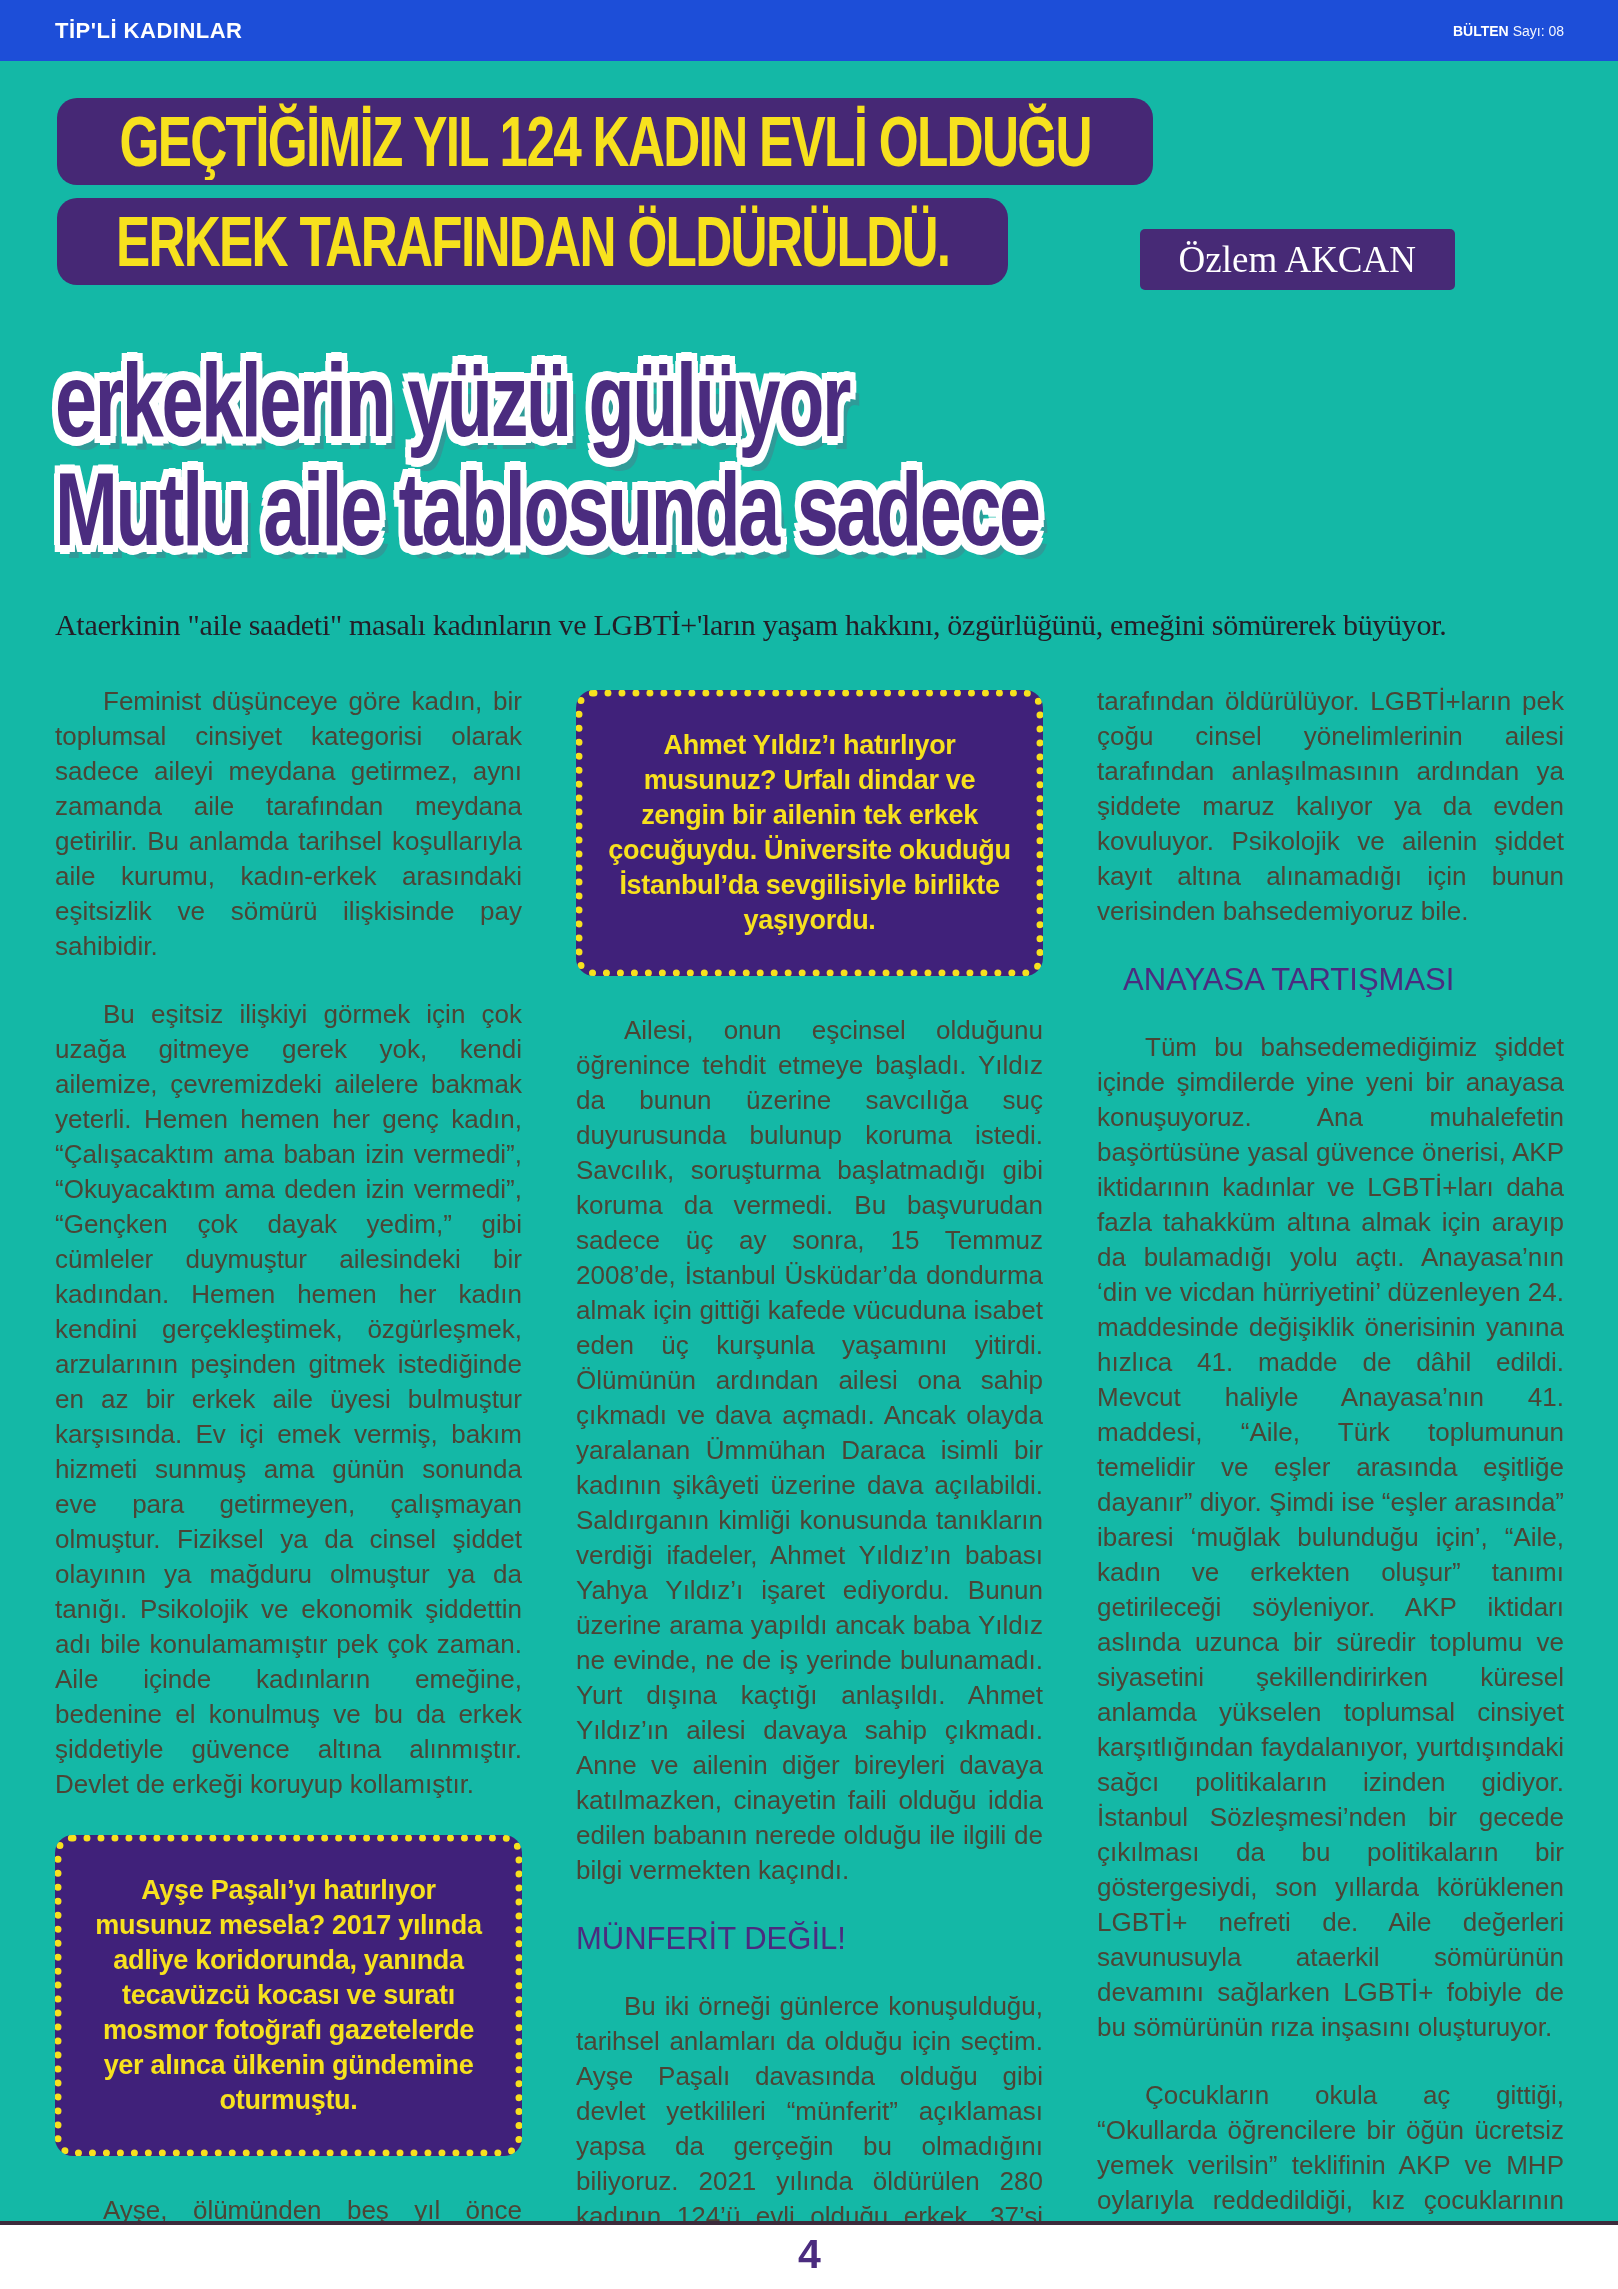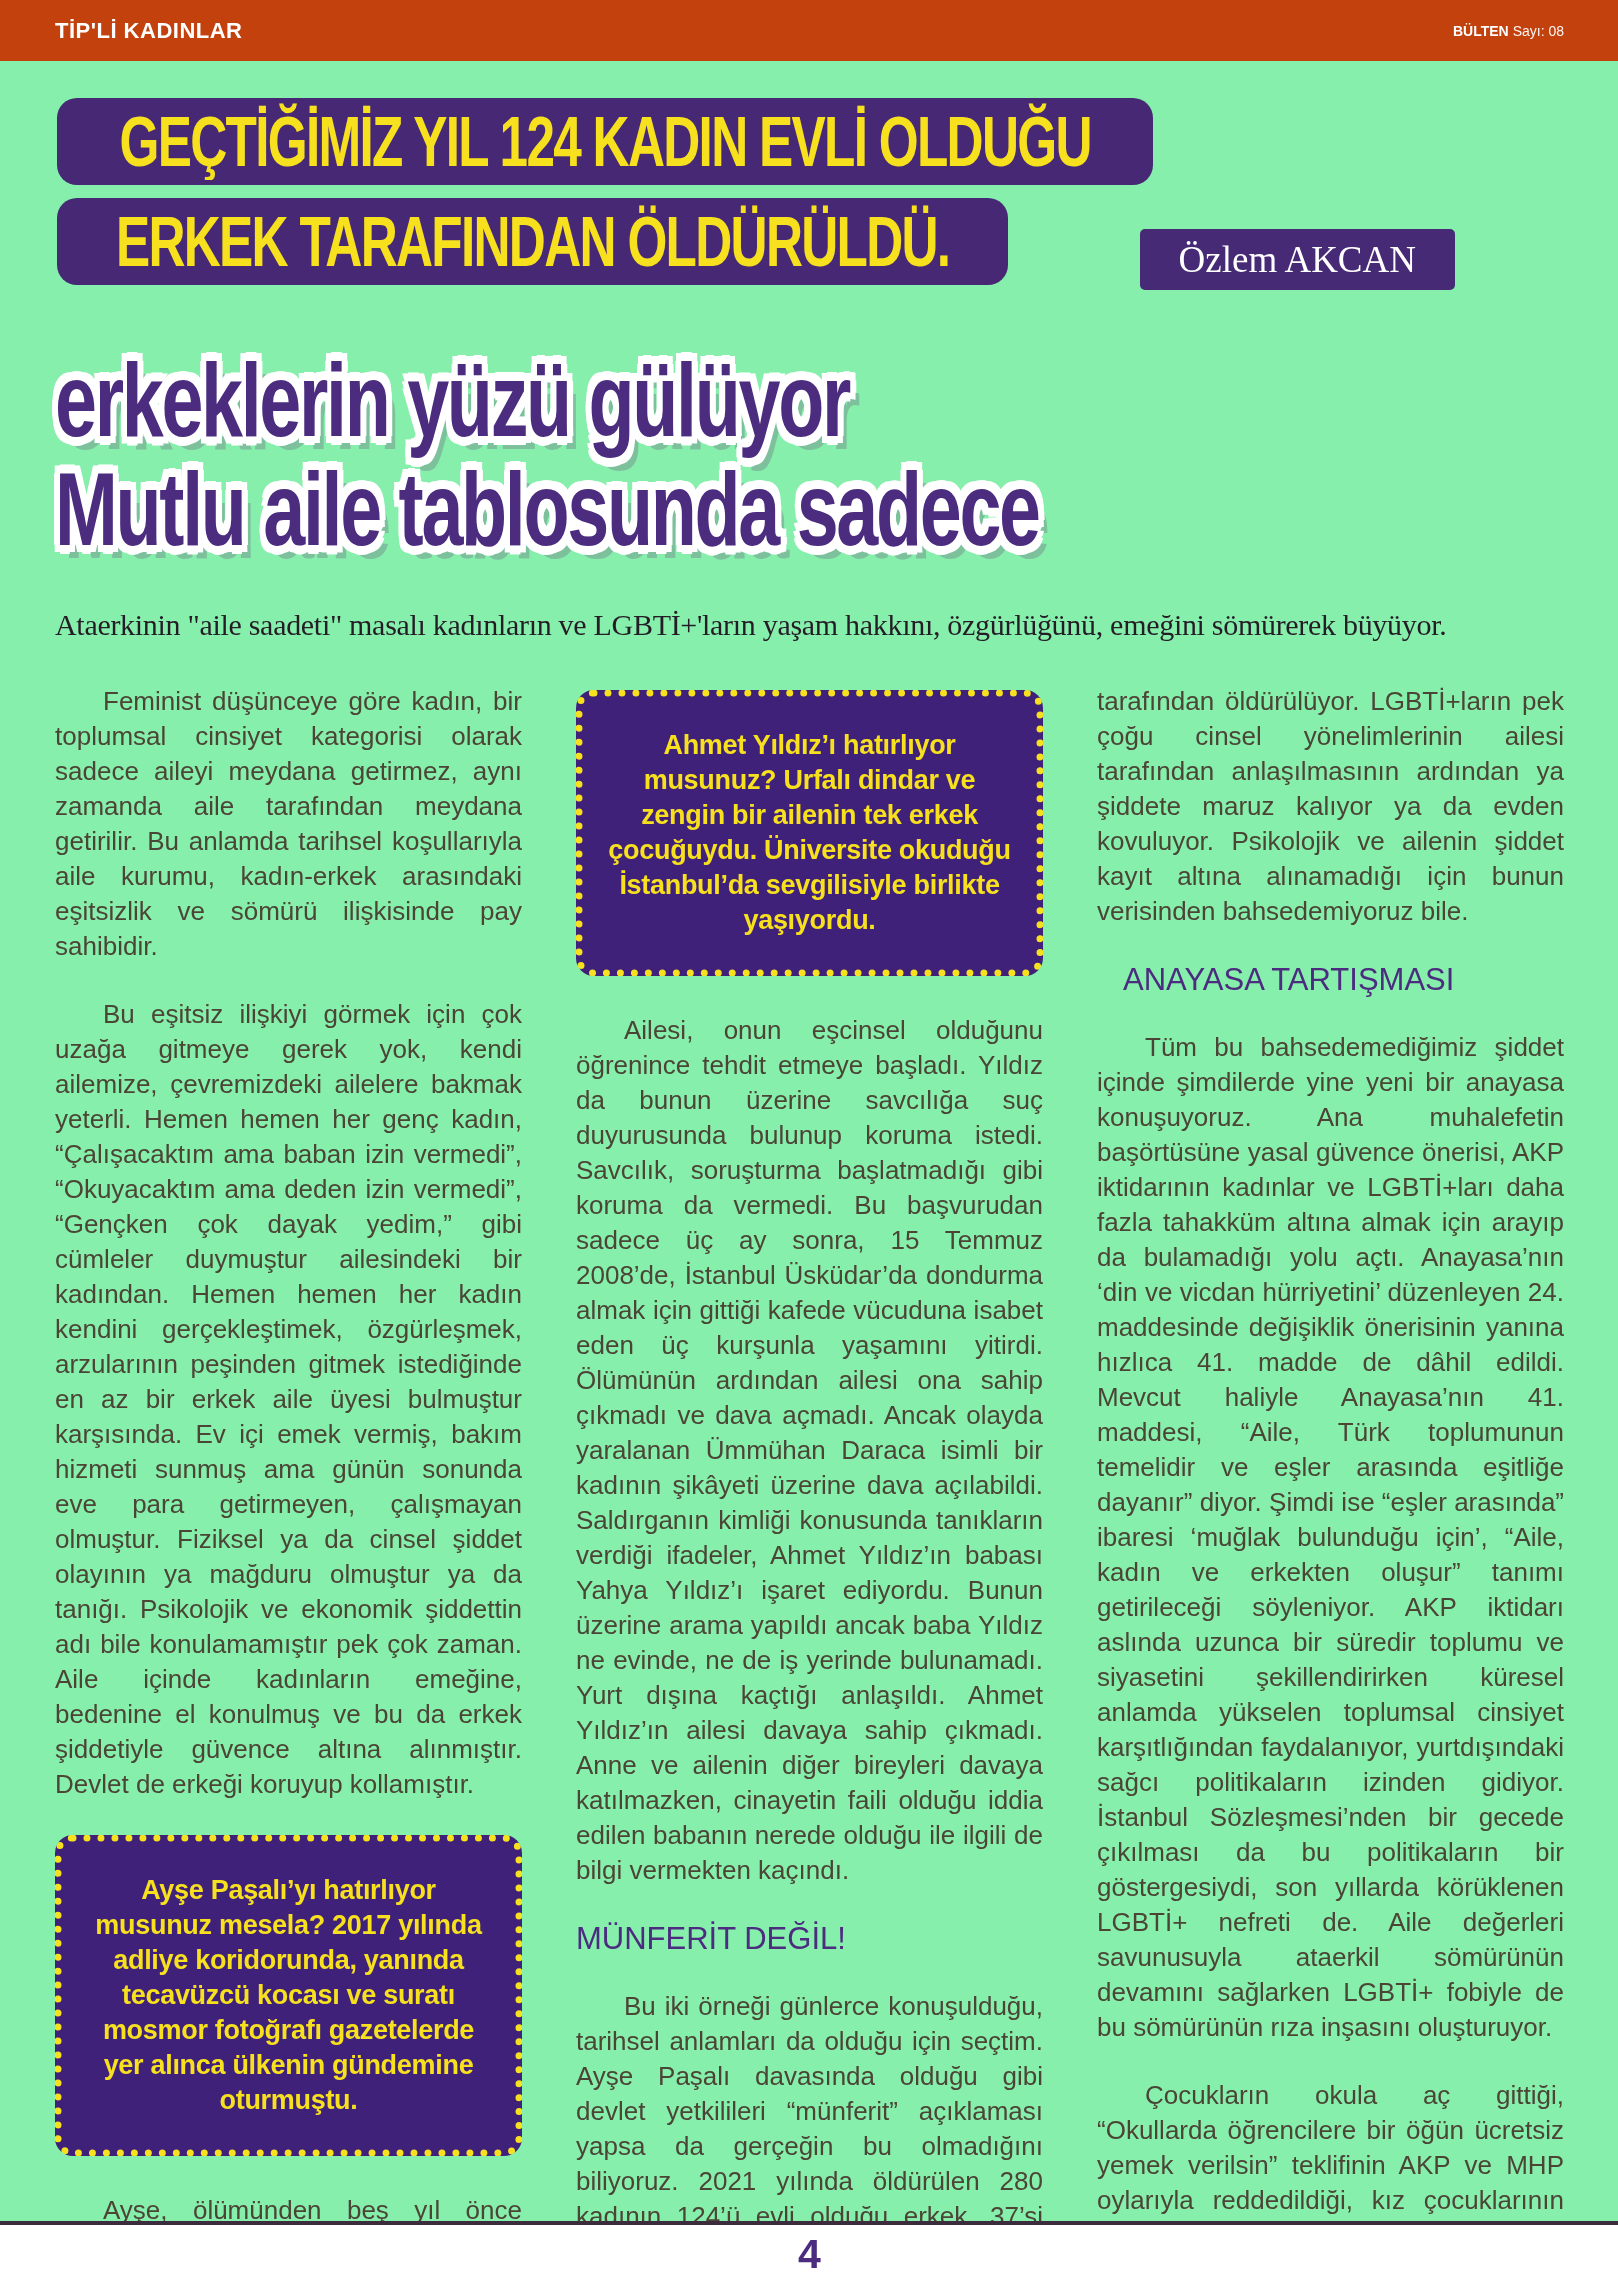"TİP'Lİ KADINLAR" .masthead { background: #c2410c -> #1d4ed8 }
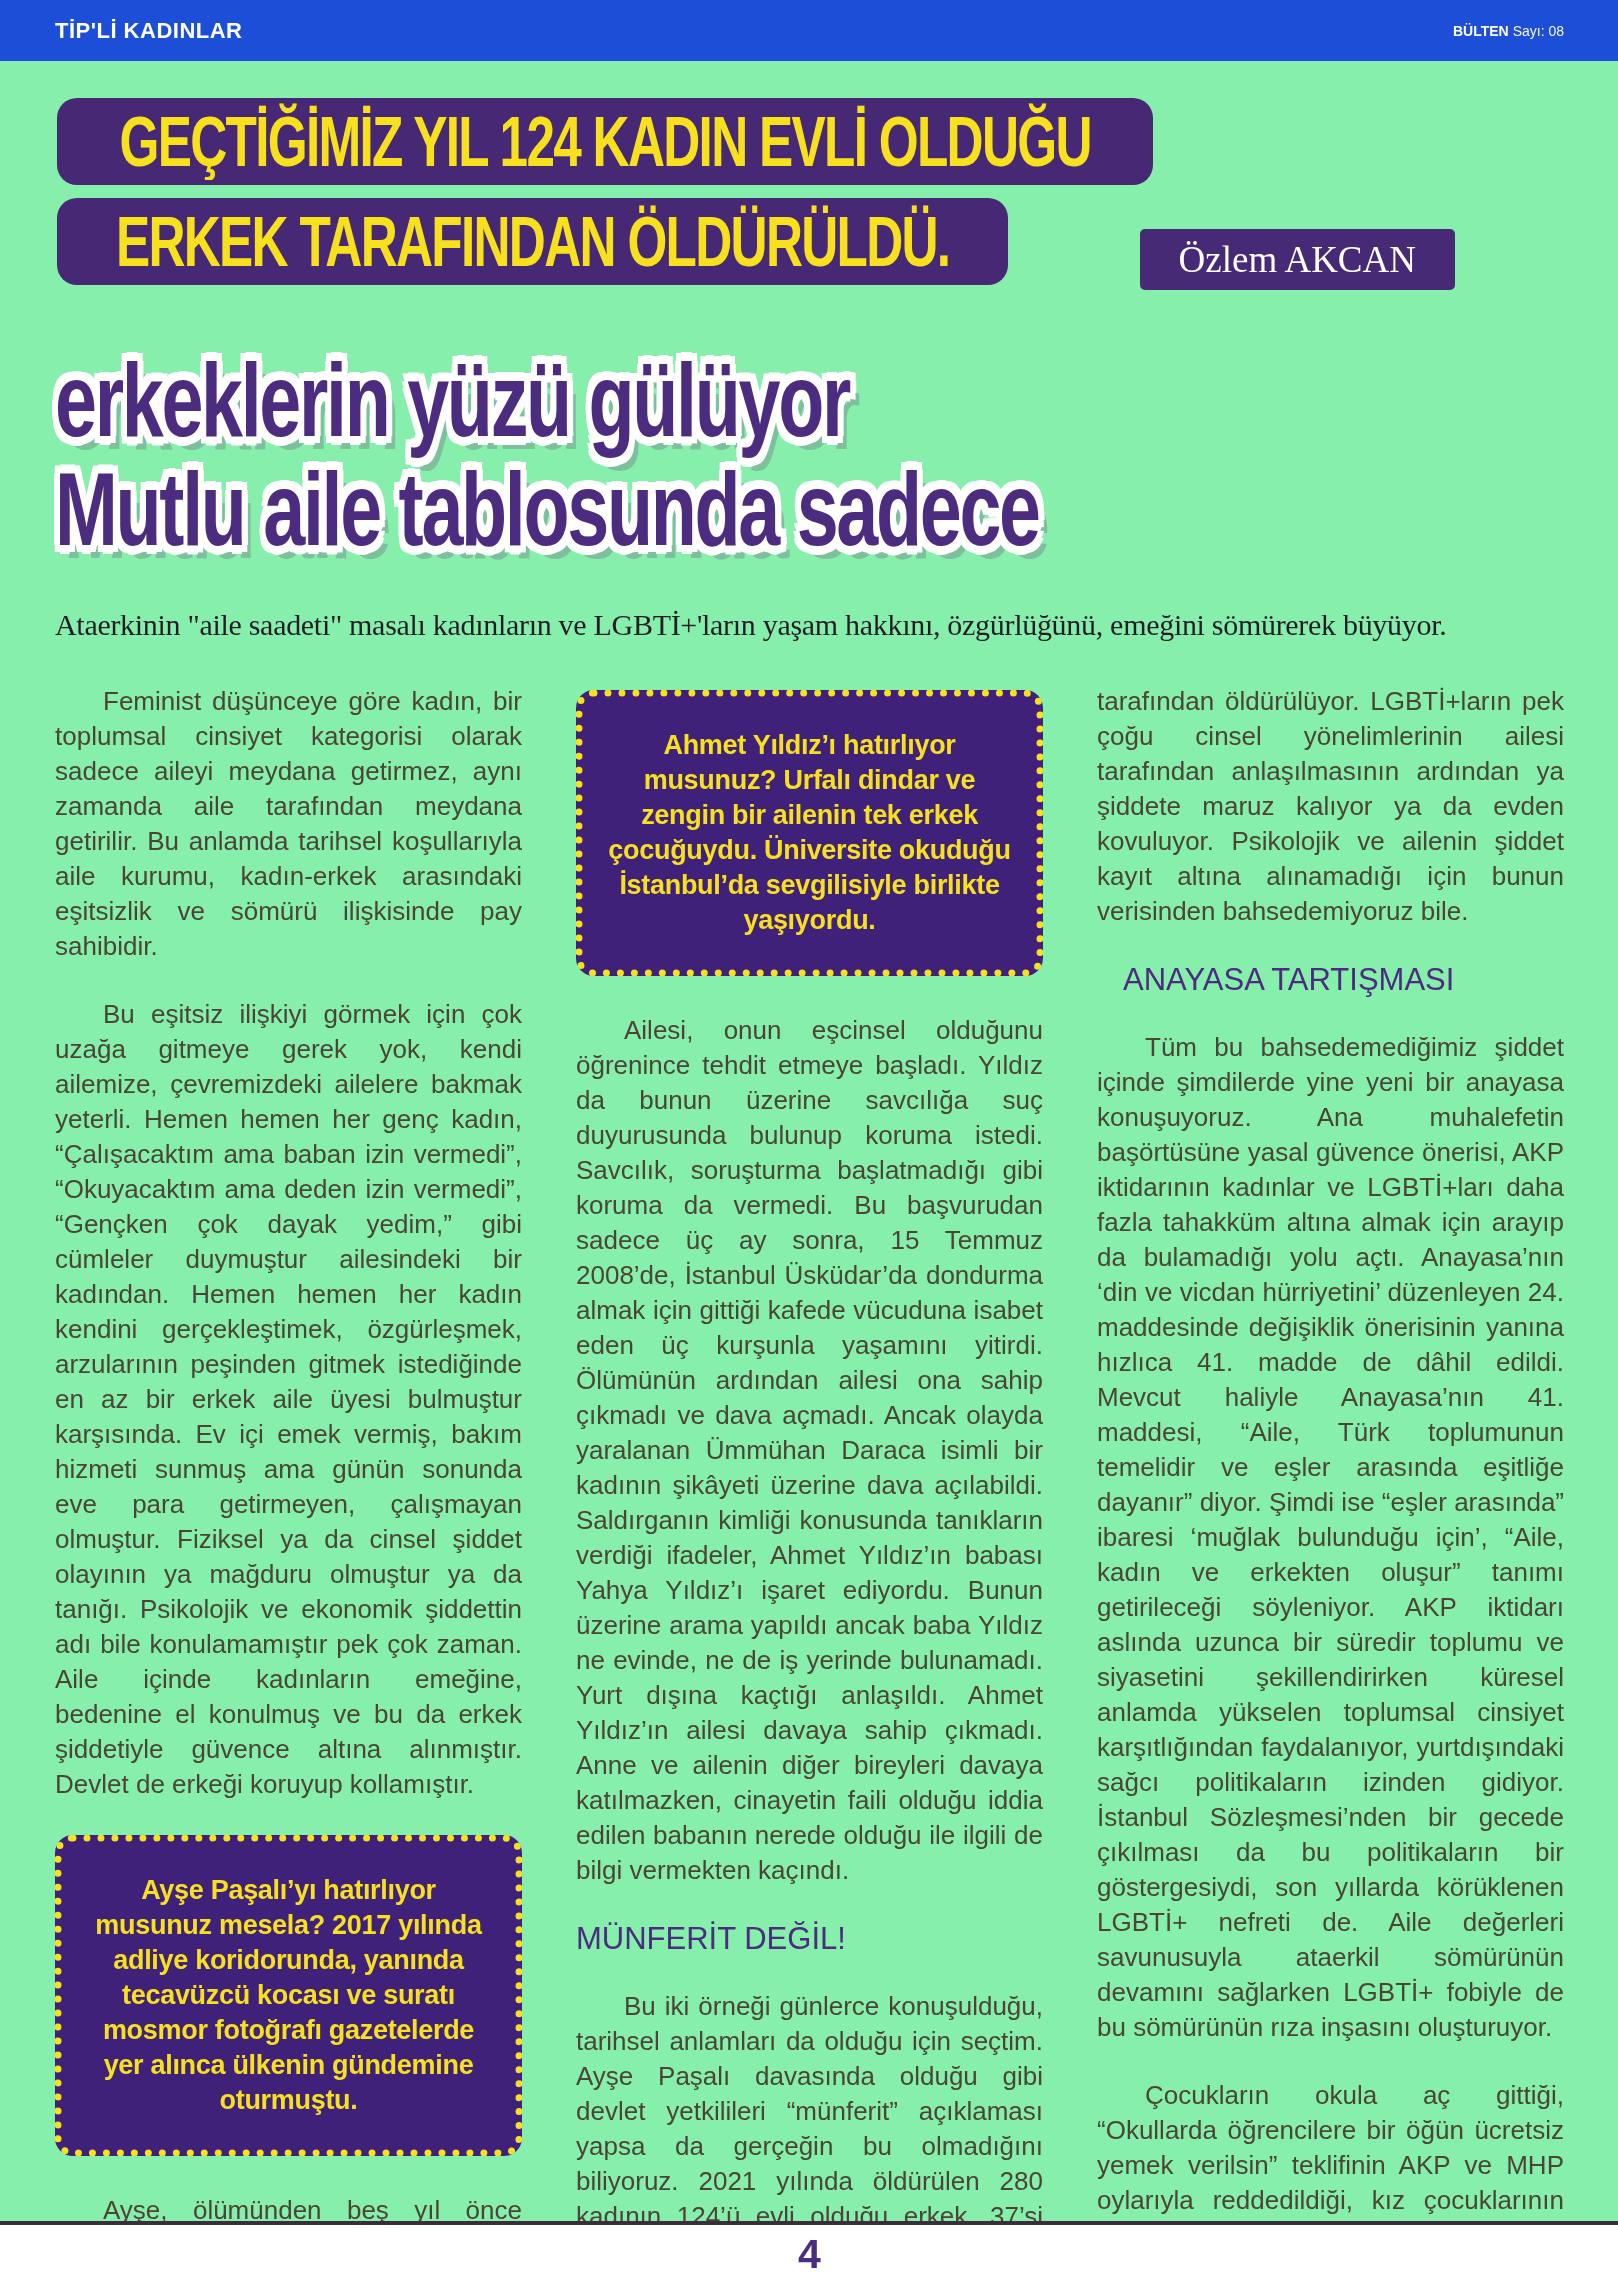"GEÇTİĞİMİZ YIL 124 KADIN EVLİ" .page { background: #86efac -> #14b8a6 }
